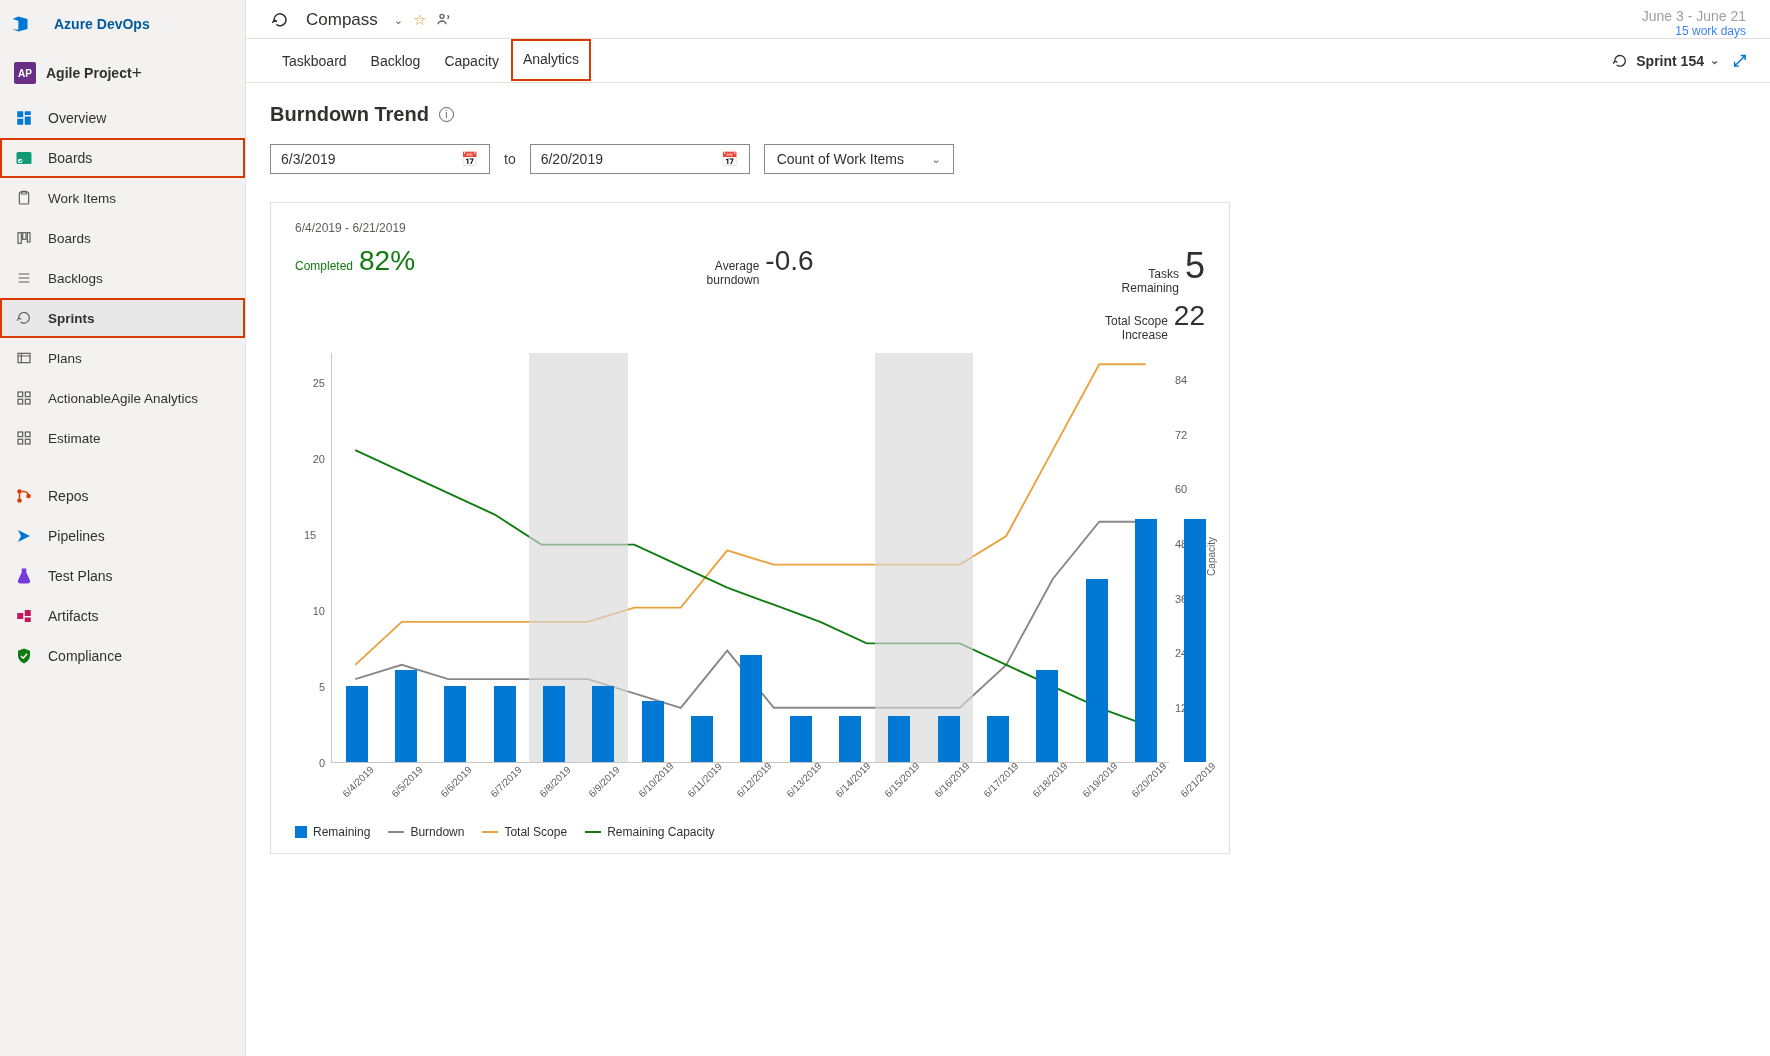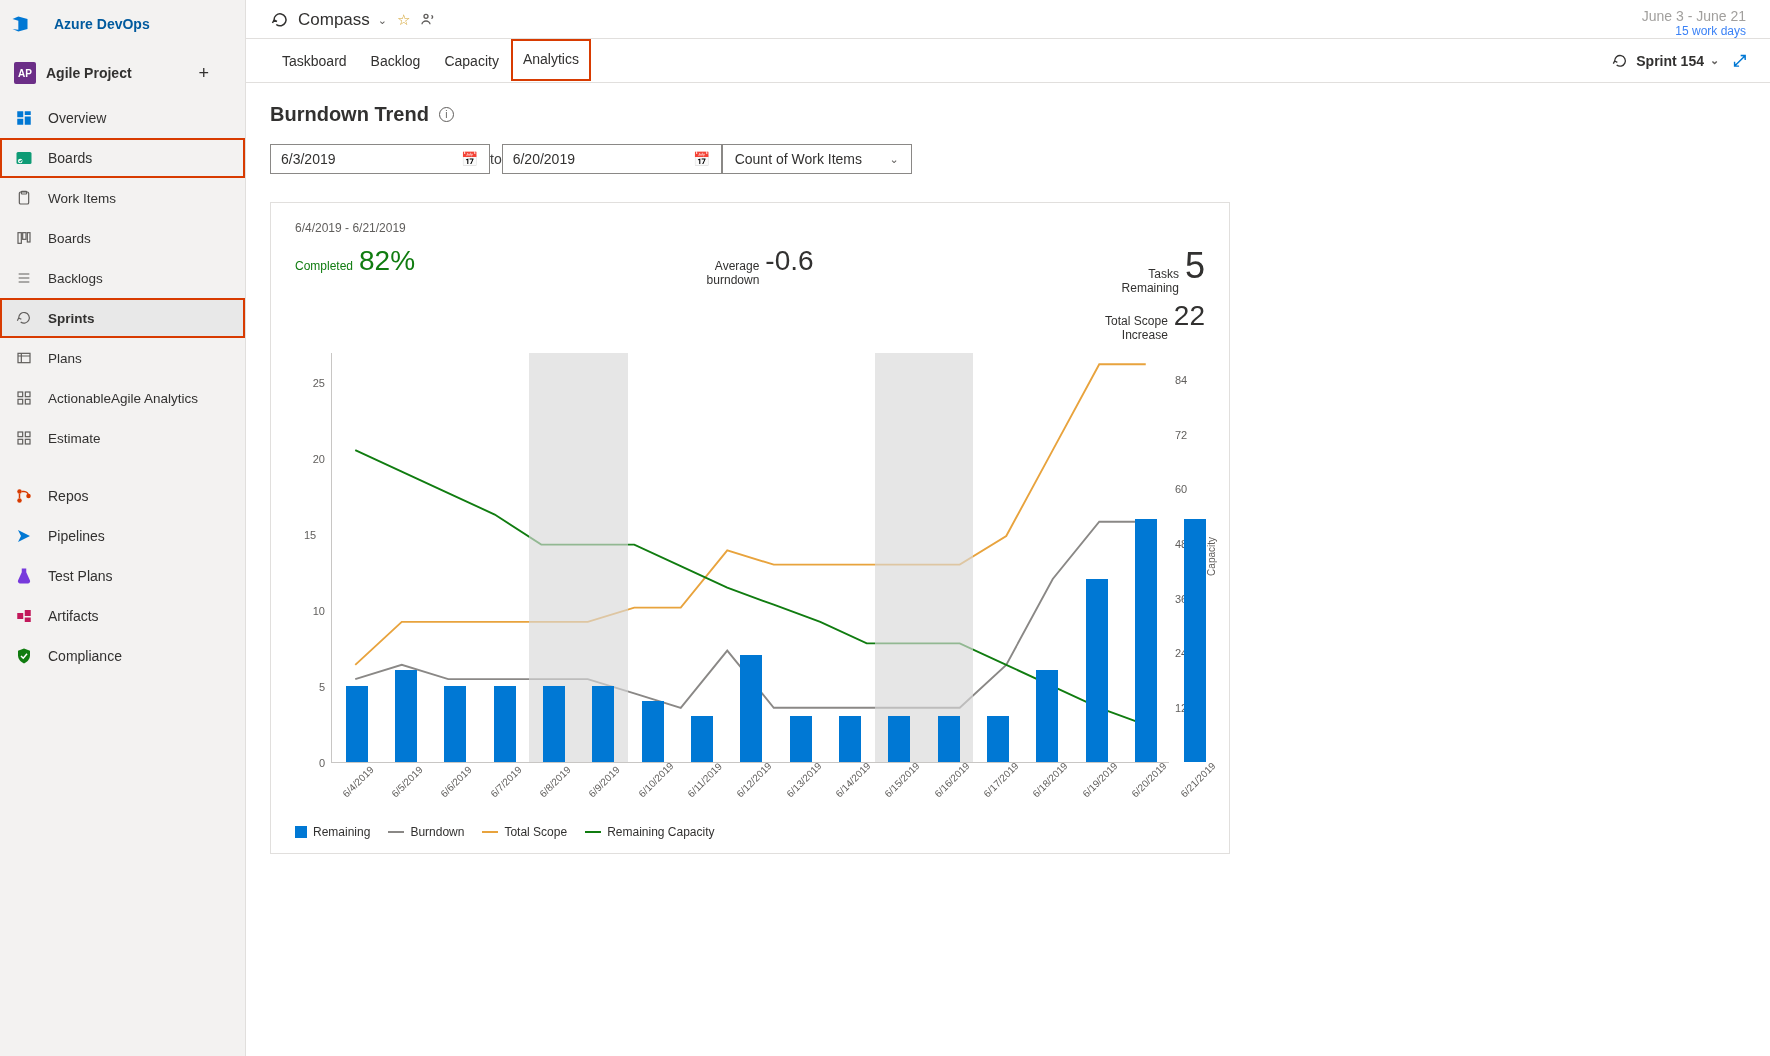"Compass" .team-sel { gap: 8px -> 16px }
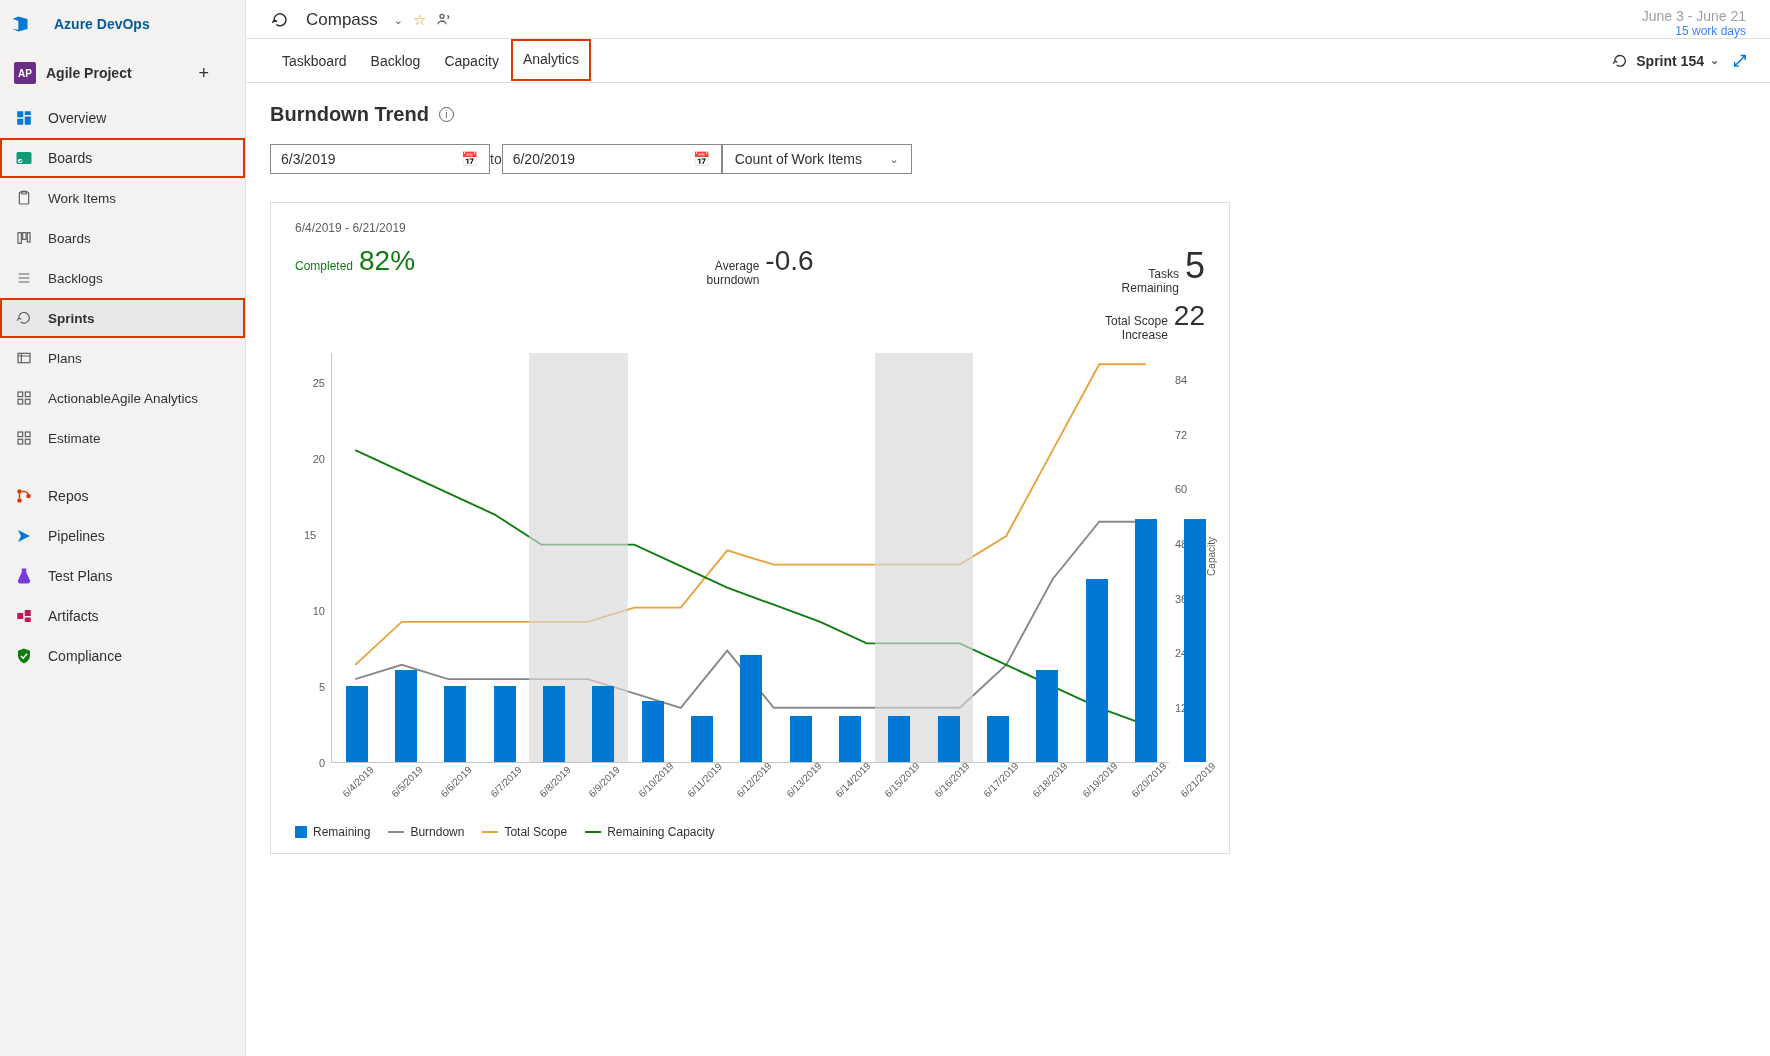"AP" .project-row { justify-content: space-between -> none; padding: 14px 36px 14px 14px -> 14px 16px 14px 14px }
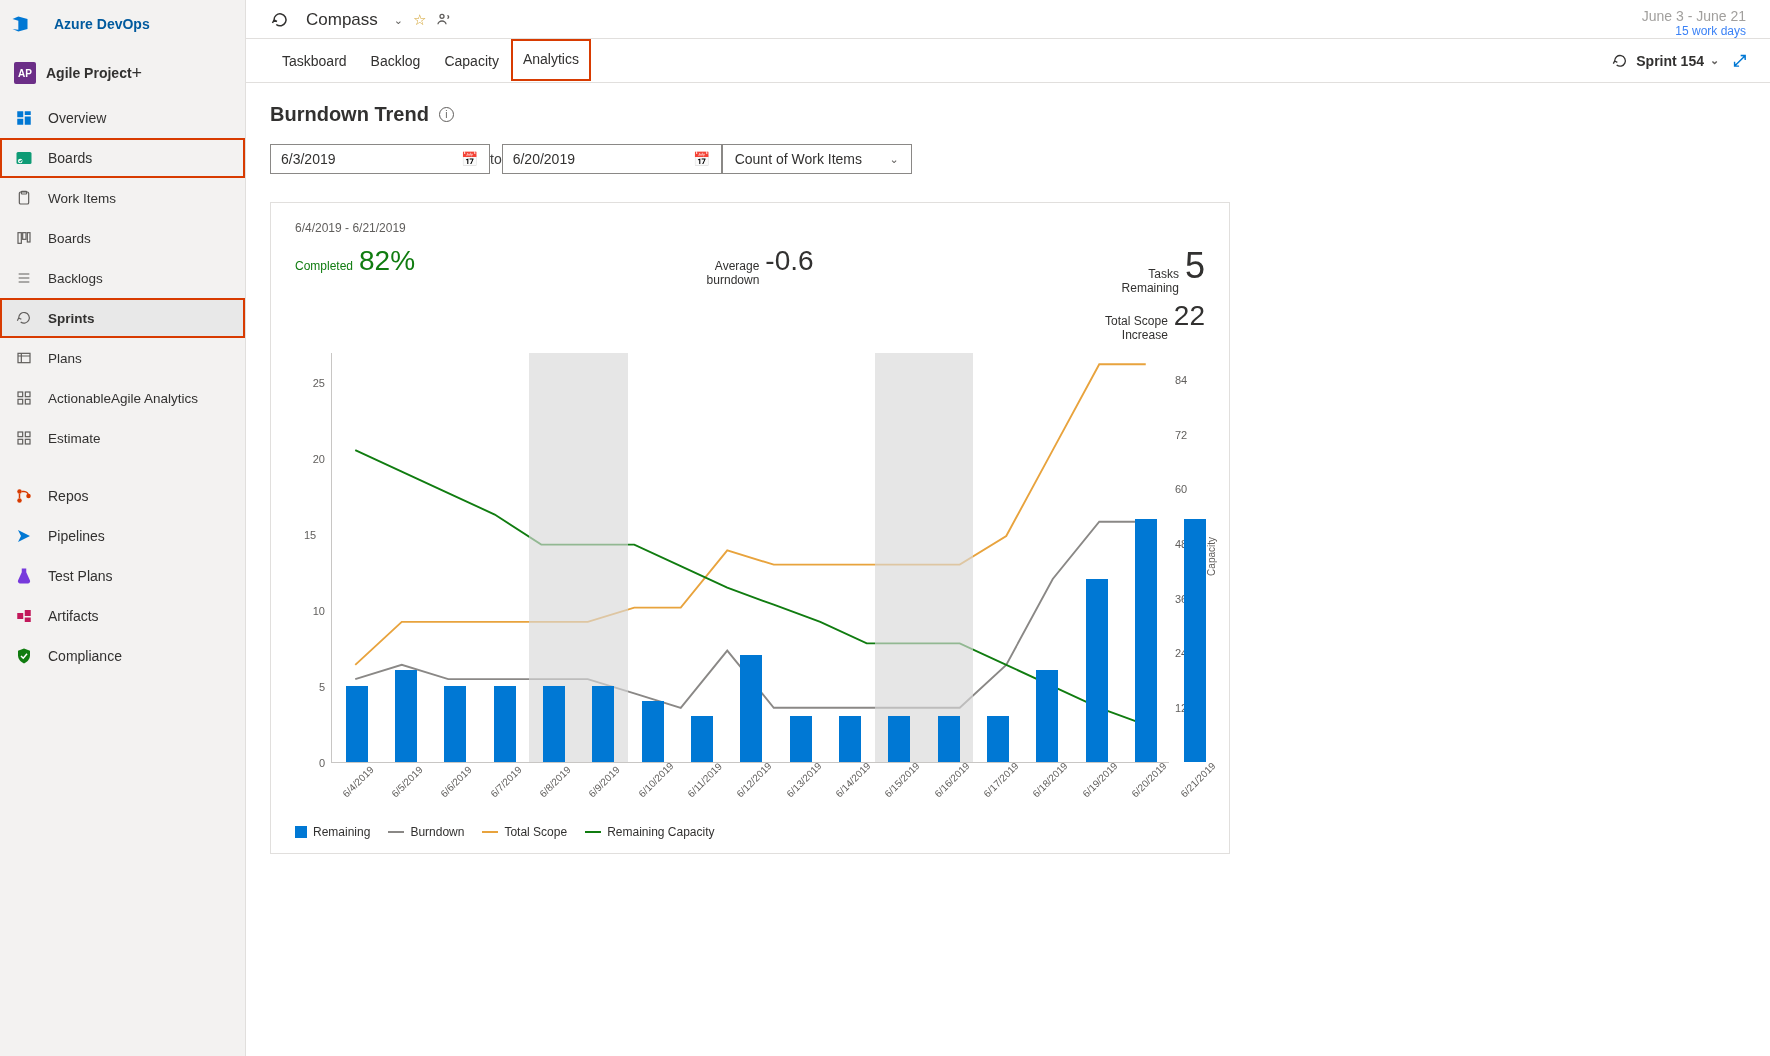"6/3/2019" .filters { gap: none -> 14px }
